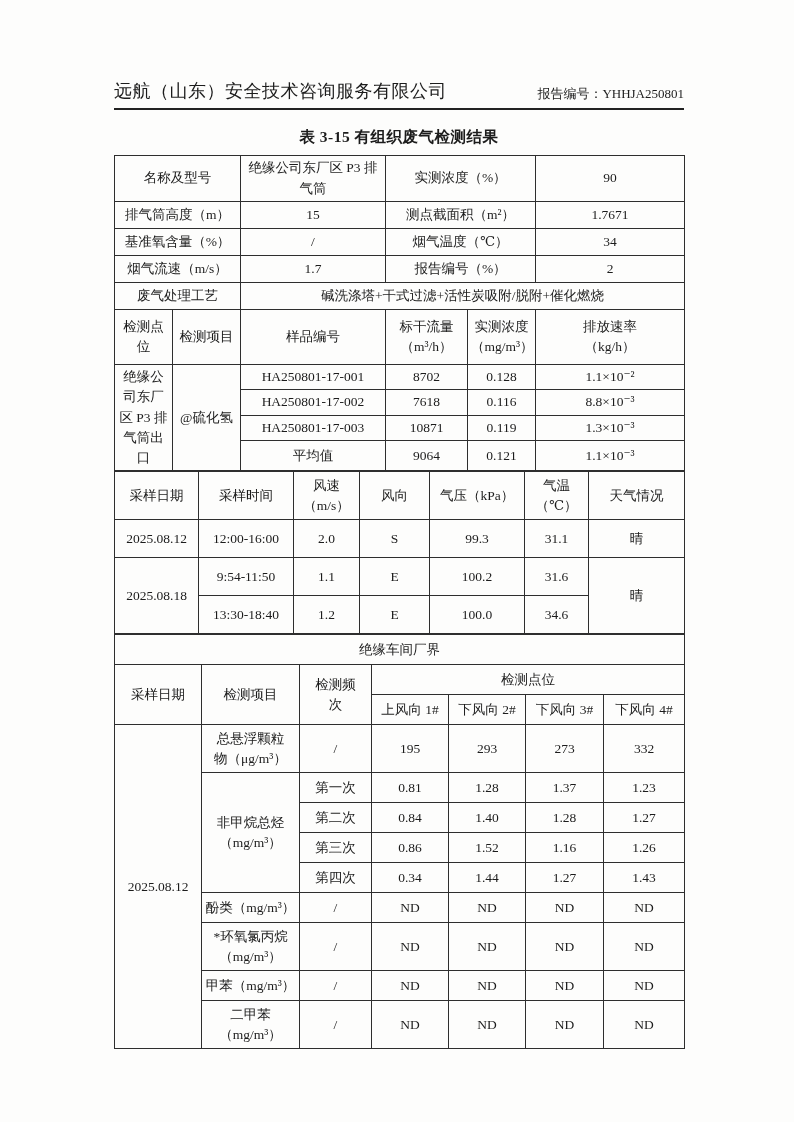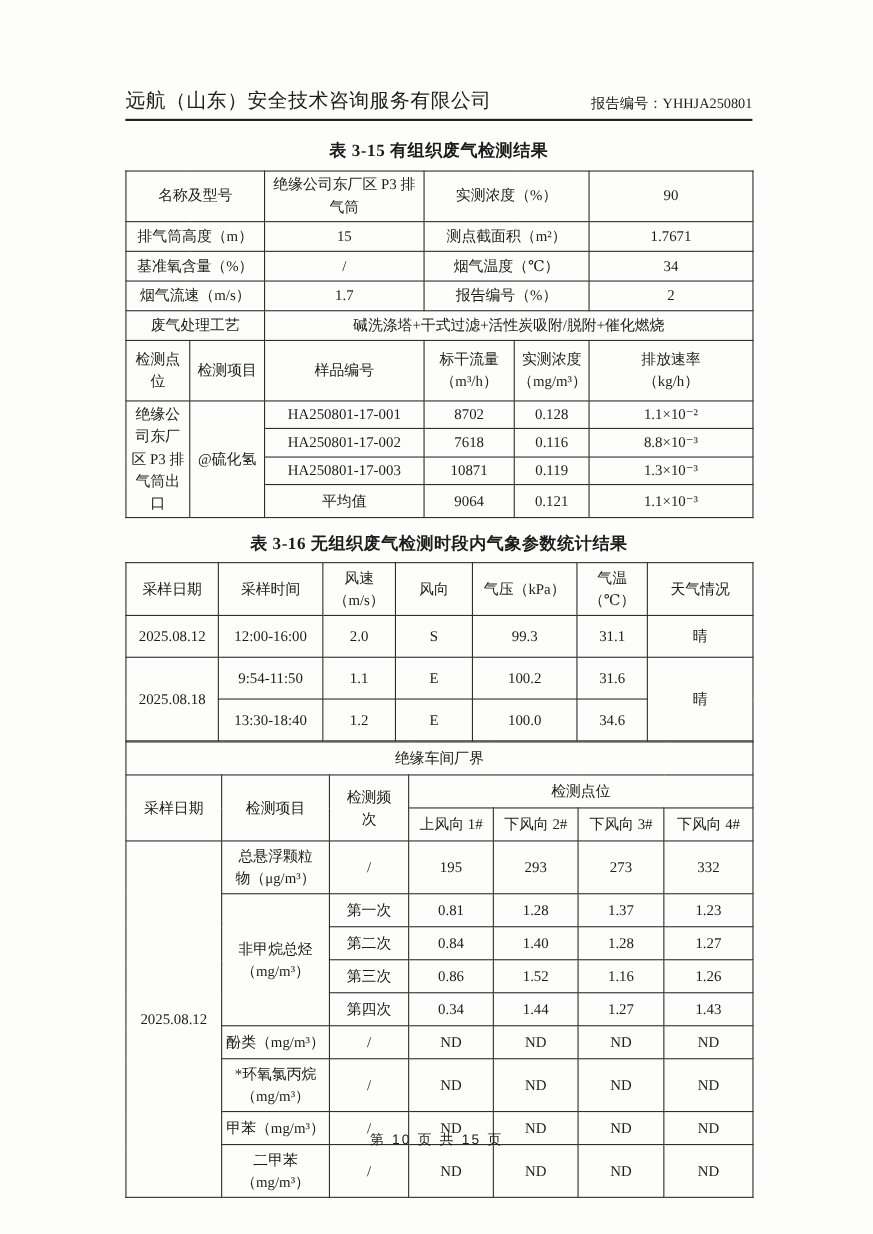"表 3-16 无组织废气检测时段内气象参数统计结果" div.tbl-title { html: <div>表 3-16 无组织废气检测时段内气象参数统计结果</div> -> none }
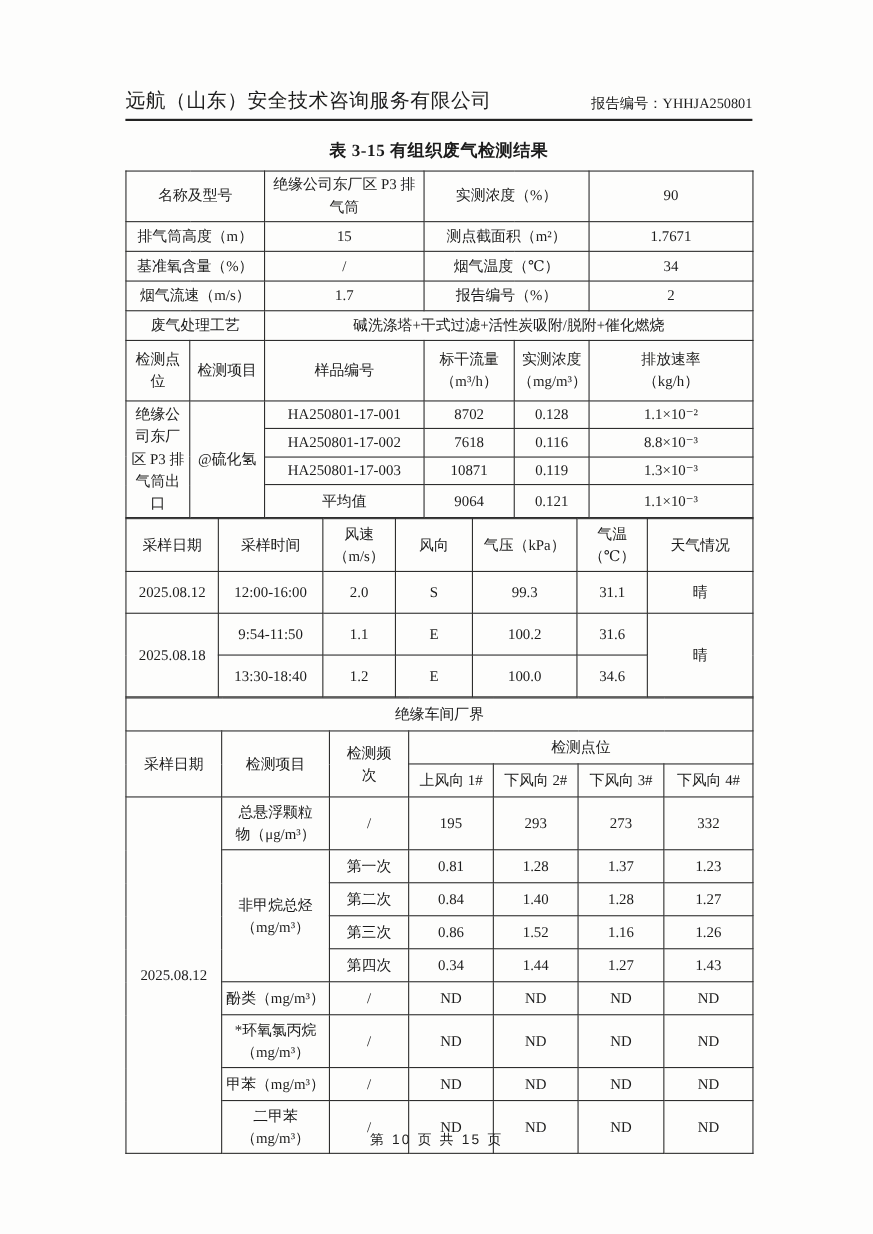"第 10 页 共 15" div.page-footer { html: <div>第 10 页 共 15 页</div> -> none }
